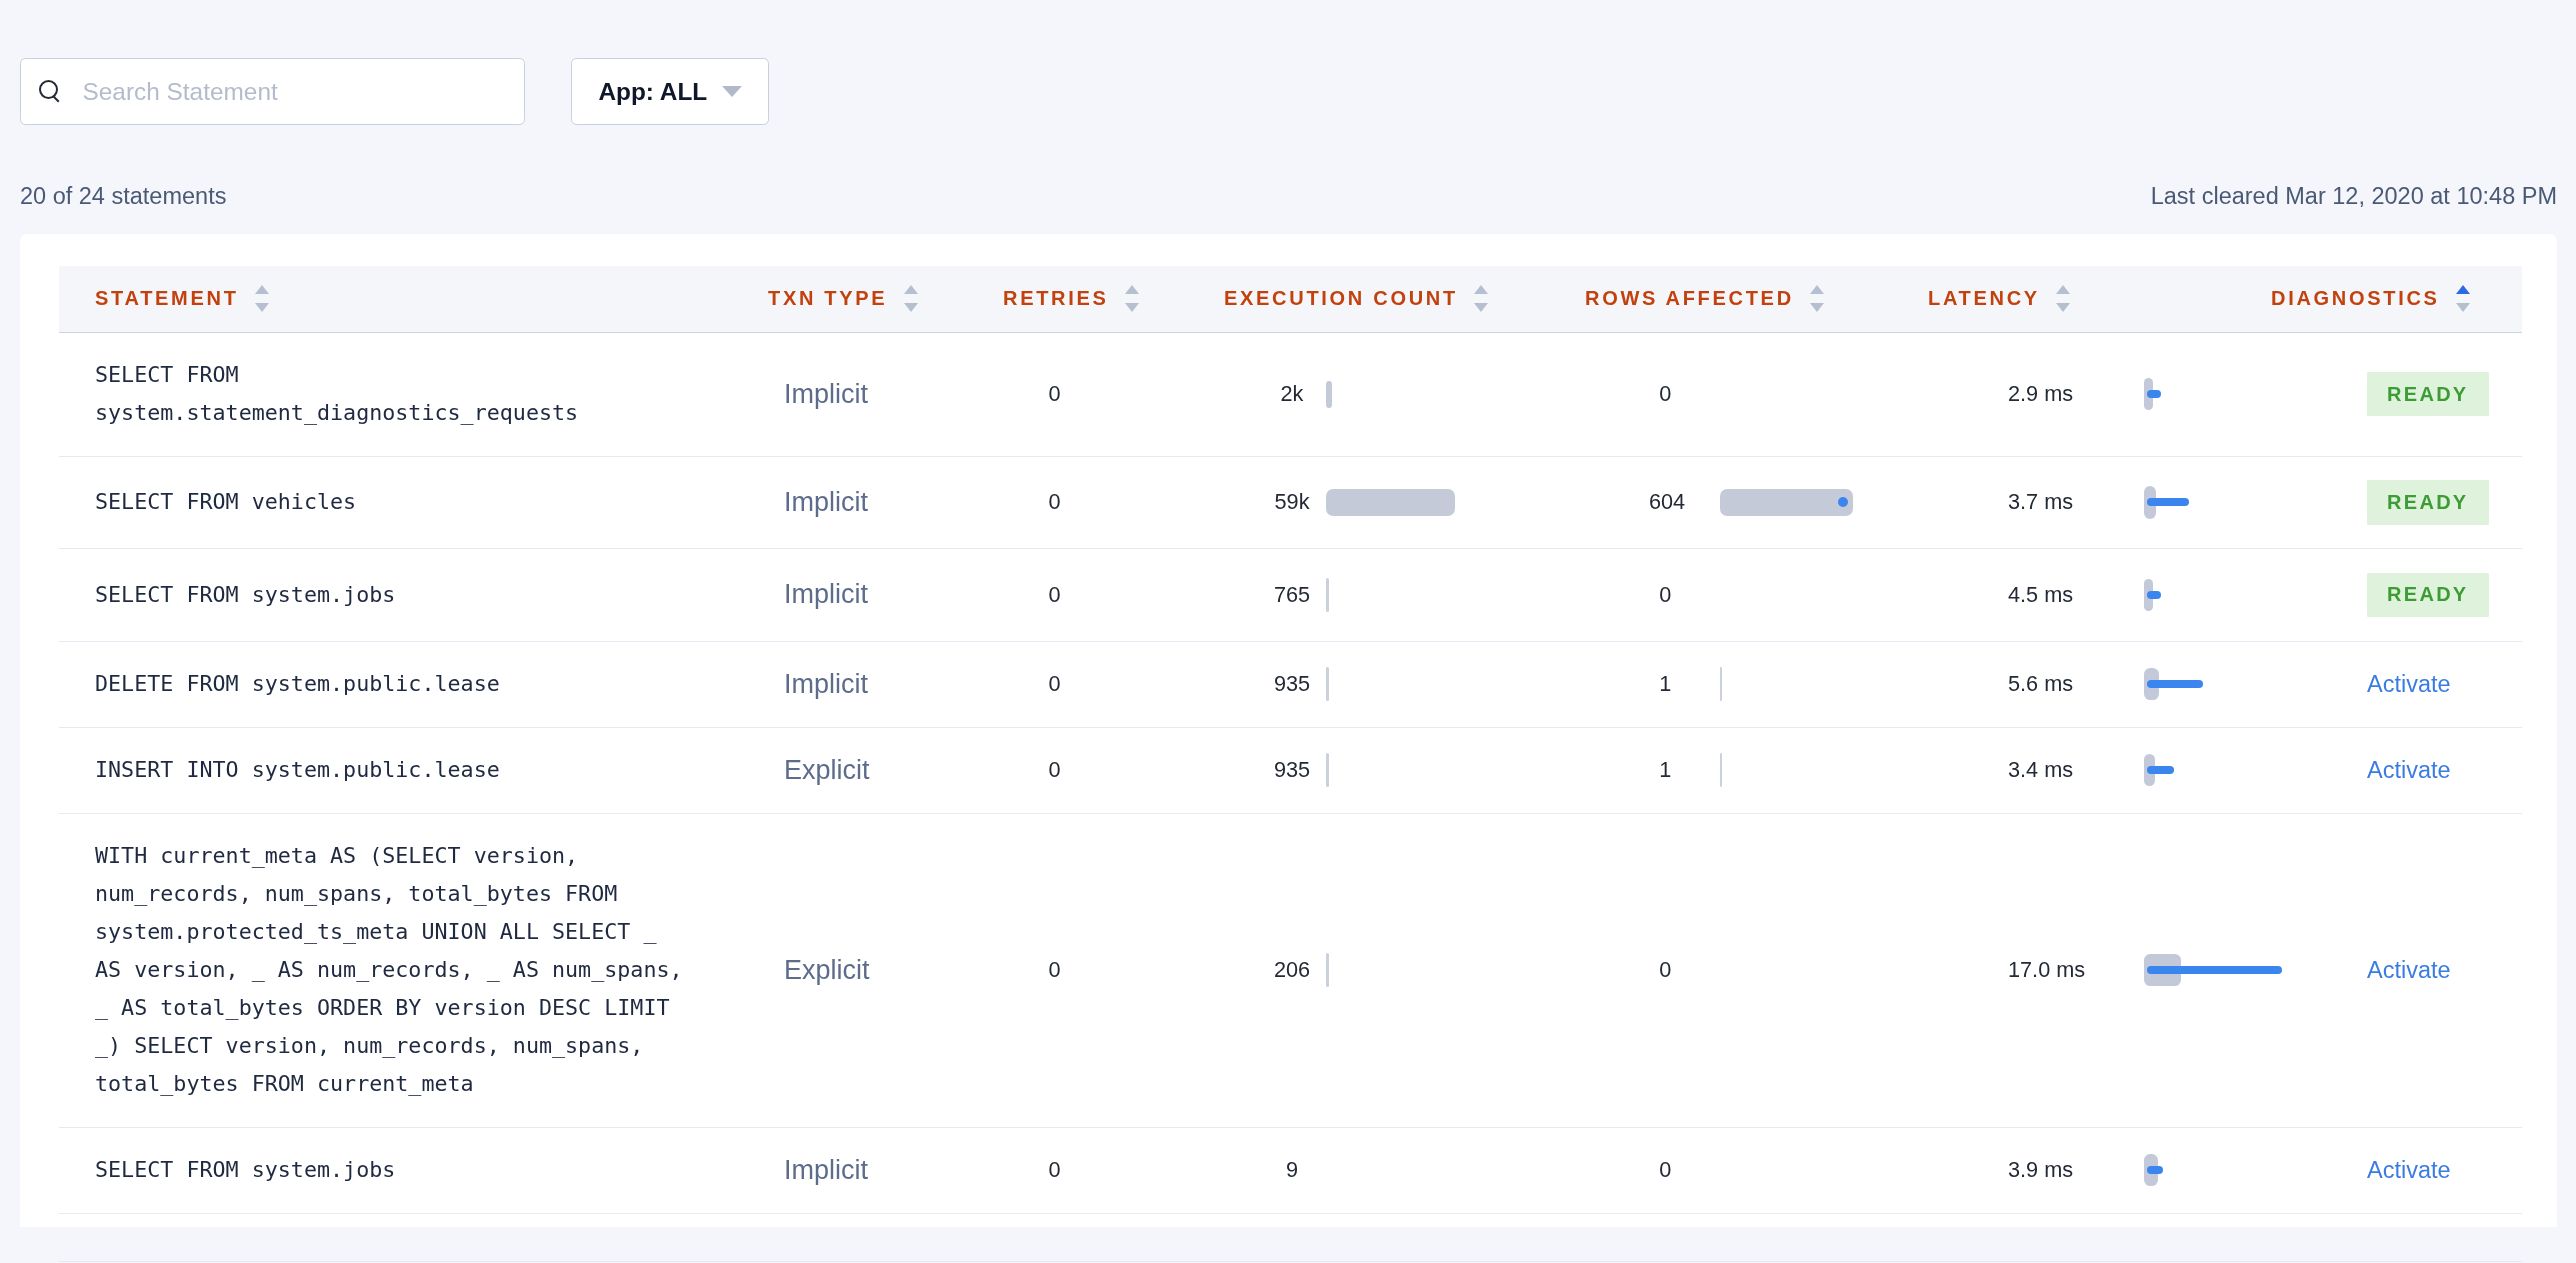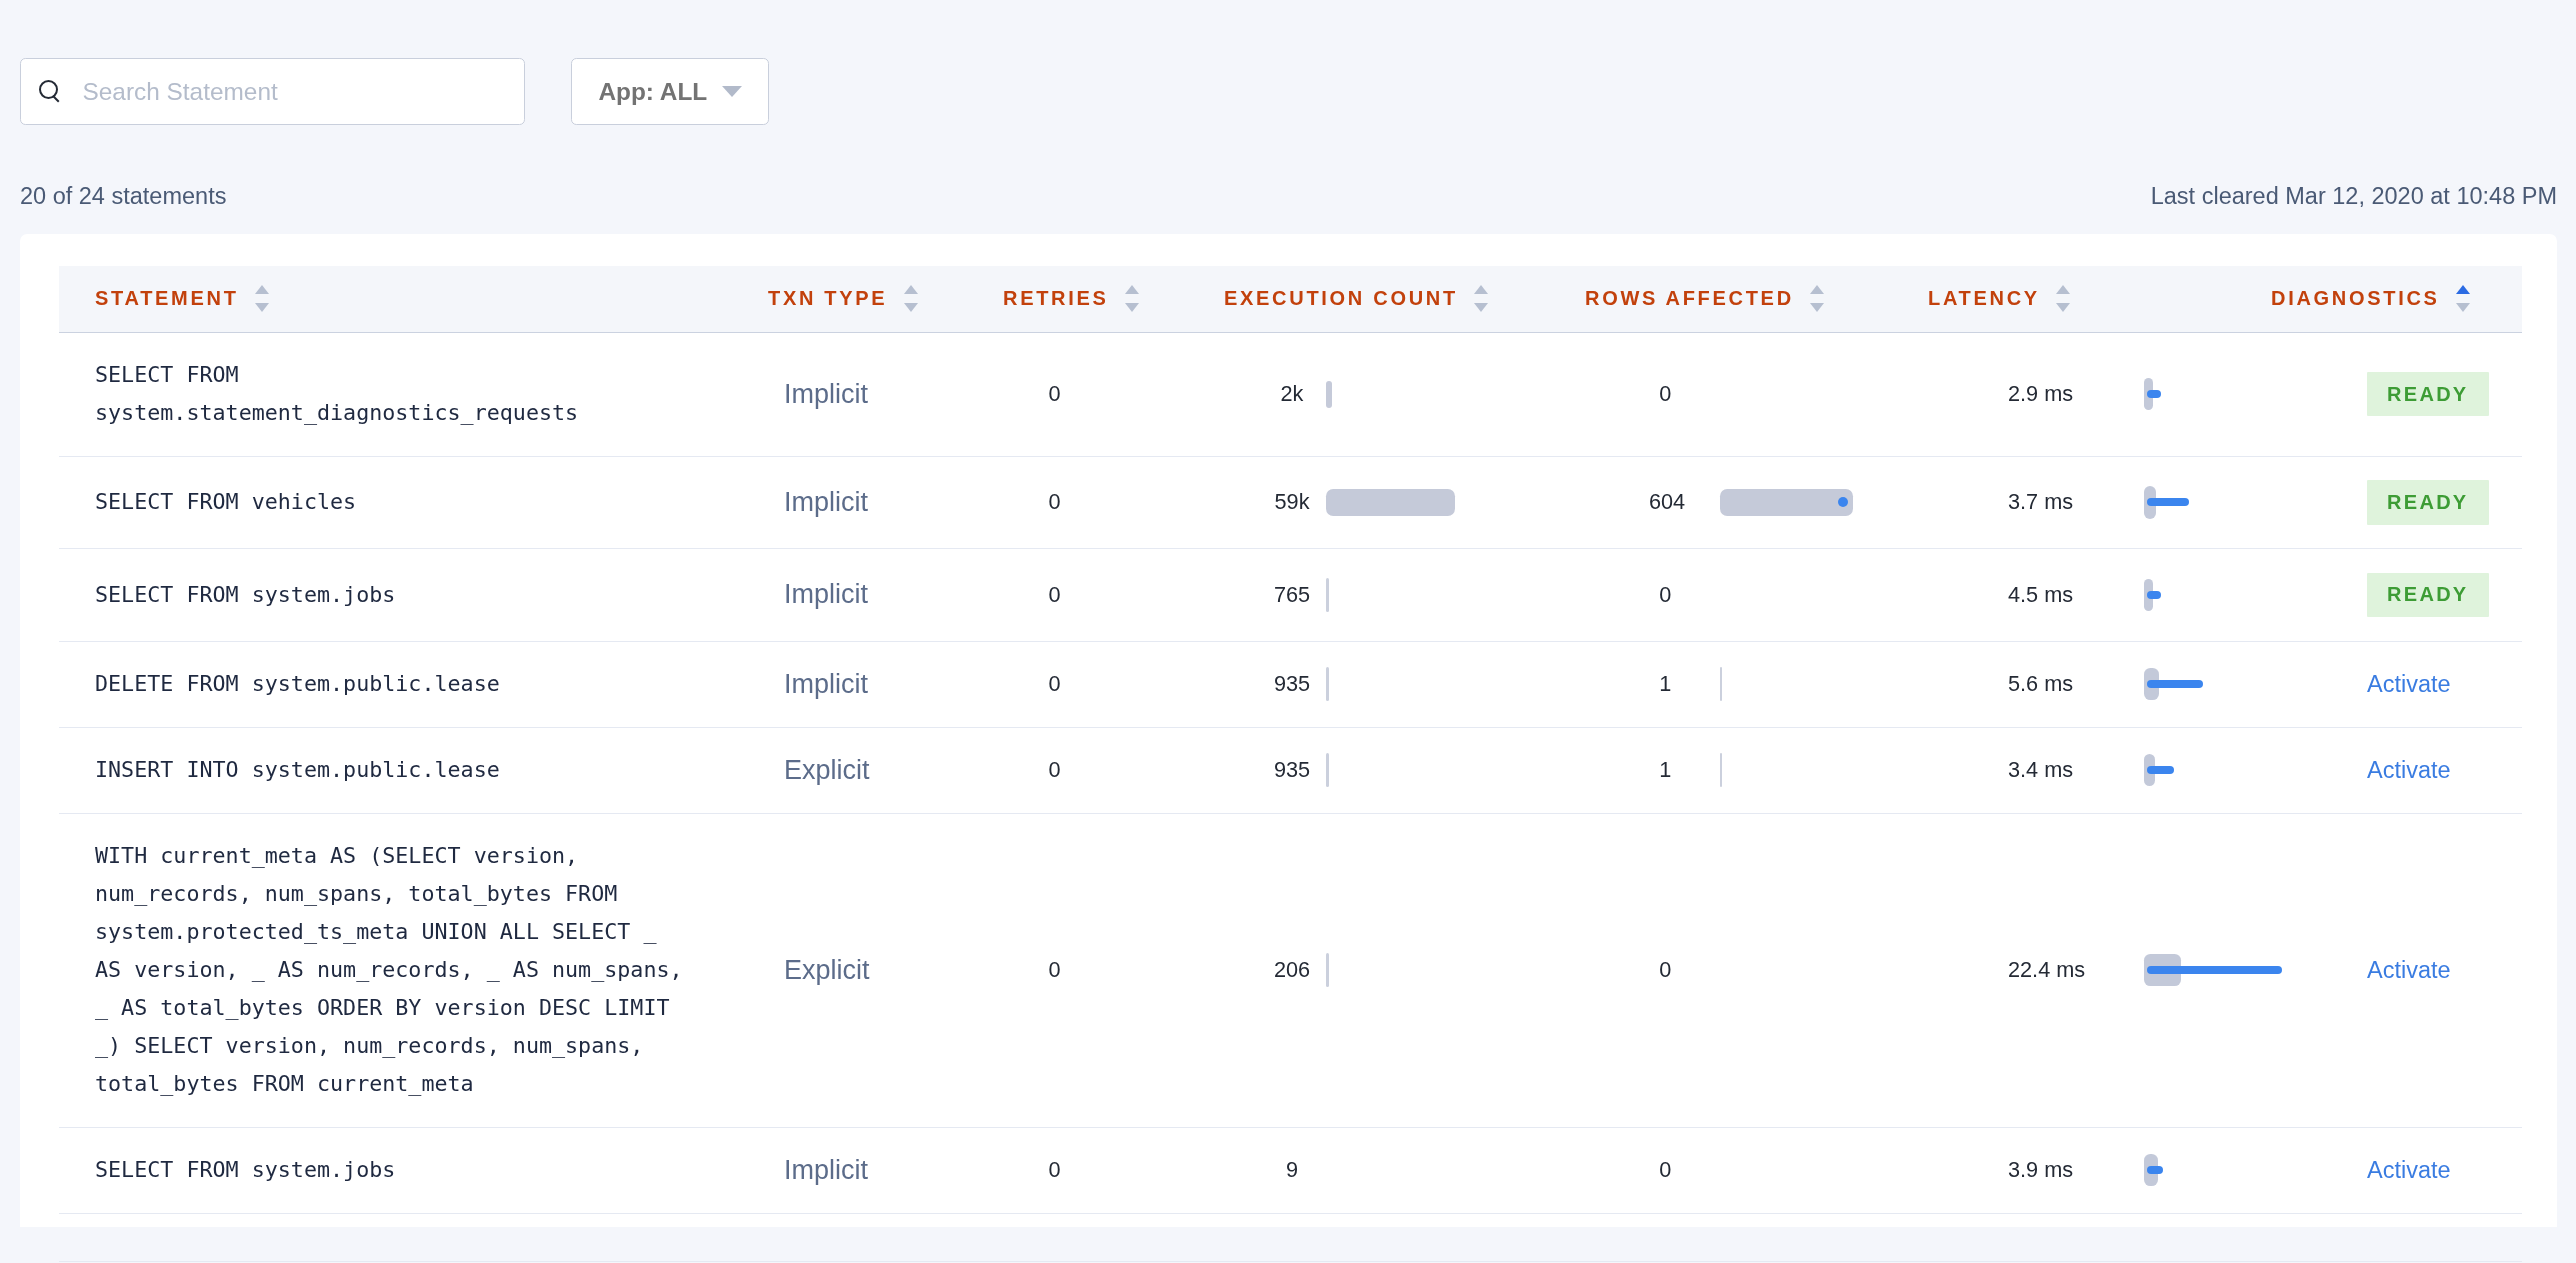"App: ALL" .app-filter { color: #737373 -> #0f172a }
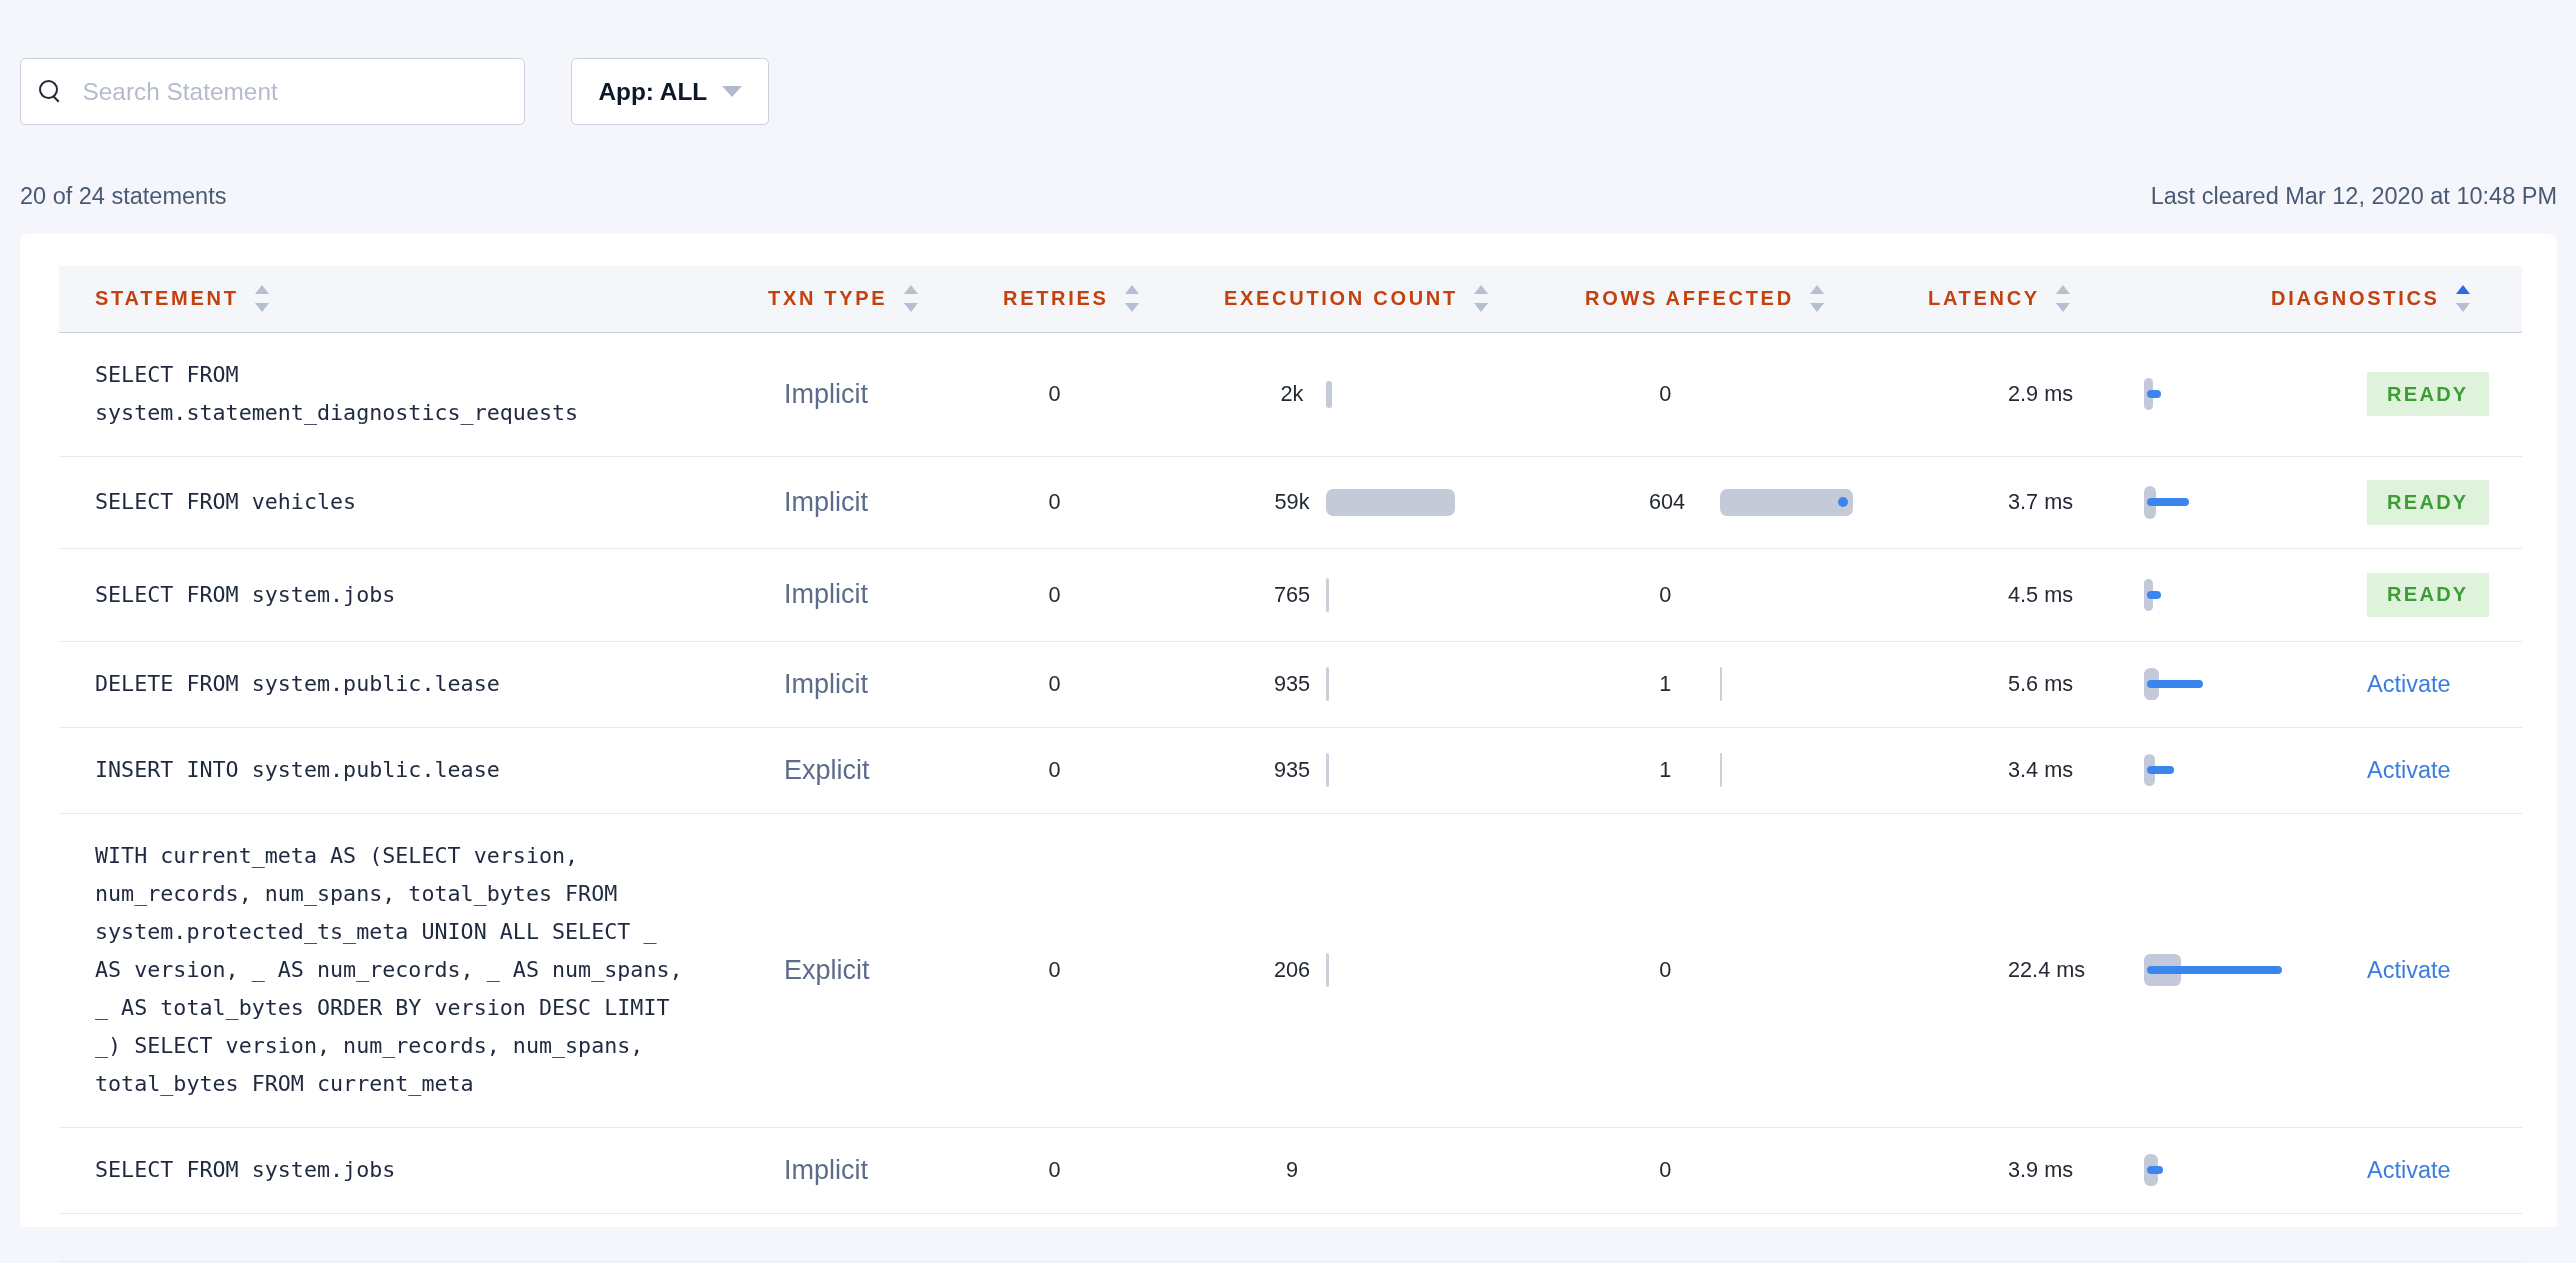"22.4 ms" span.num-val { text: 22.4 -> 17.0 }
